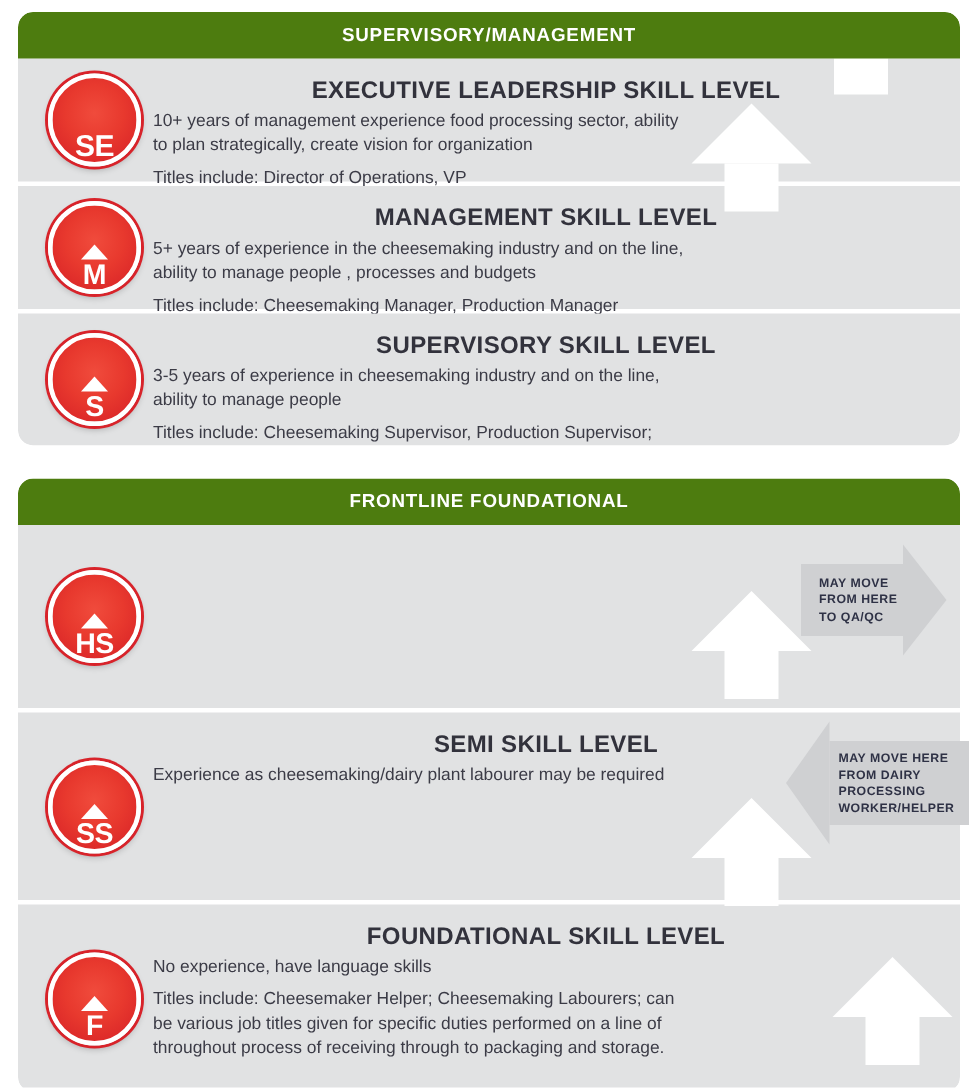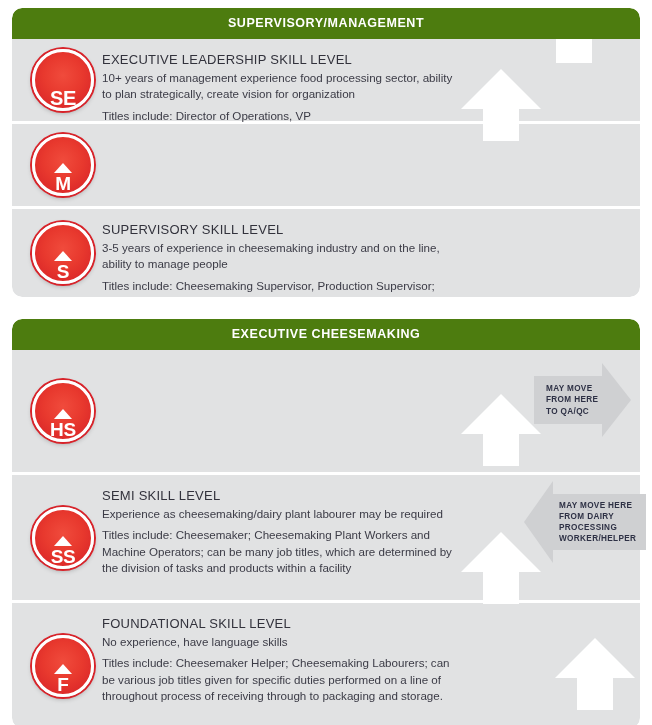"EXECUTIVE LEADERSHIP SKILL LEVEL" .level-title { font-size: 13px -> 16px; font-weight: normal -> bold; text-align: none -> center }
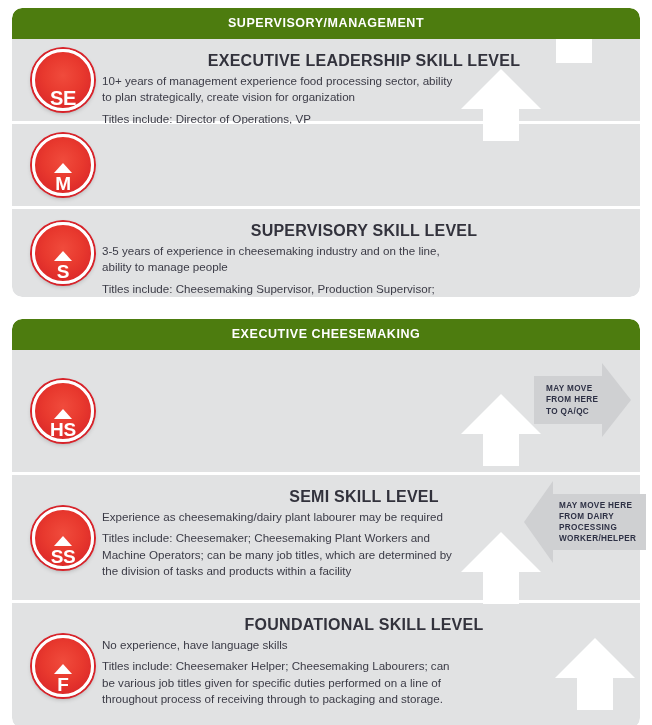"MANAGEMENT SKILL LEVEL" div.content { html: none -> <div> <div>MANAGEMENT SKILL LEVEL</div> <div>5+ years of experience in the cheesemaking industry and on the line, ability to manage people , processes and budgets</div> <div>Titles include: Cheesemaking Manager, Production Manager</div> </div> }
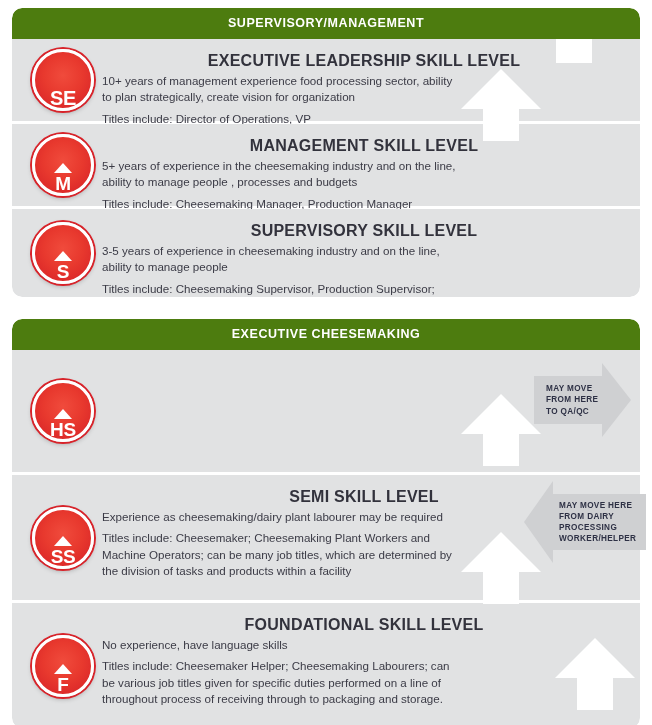"EXECUTIVE CHEESEMAKING" div.panel-header { text: EXECUTIVE CHEESEMAKING -> FRONTLINE FOUNDATIONAL }
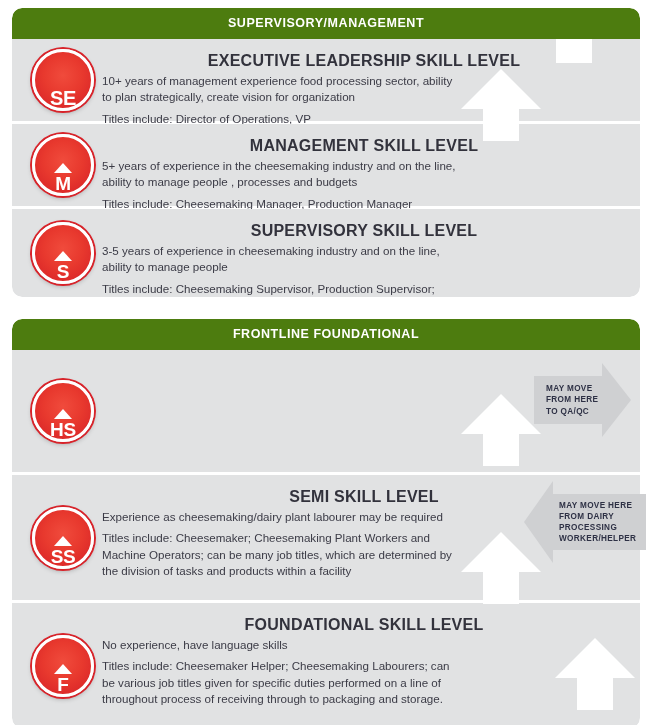"Titles include: Cheesemaker;" div.level-titles { html: <div>Titles include: Cheesemaker; Cheesemaking Plant Workers and Machine Operators; can be many job titles, which are determined by the division of tasks and products within a facility</div> -> none }
